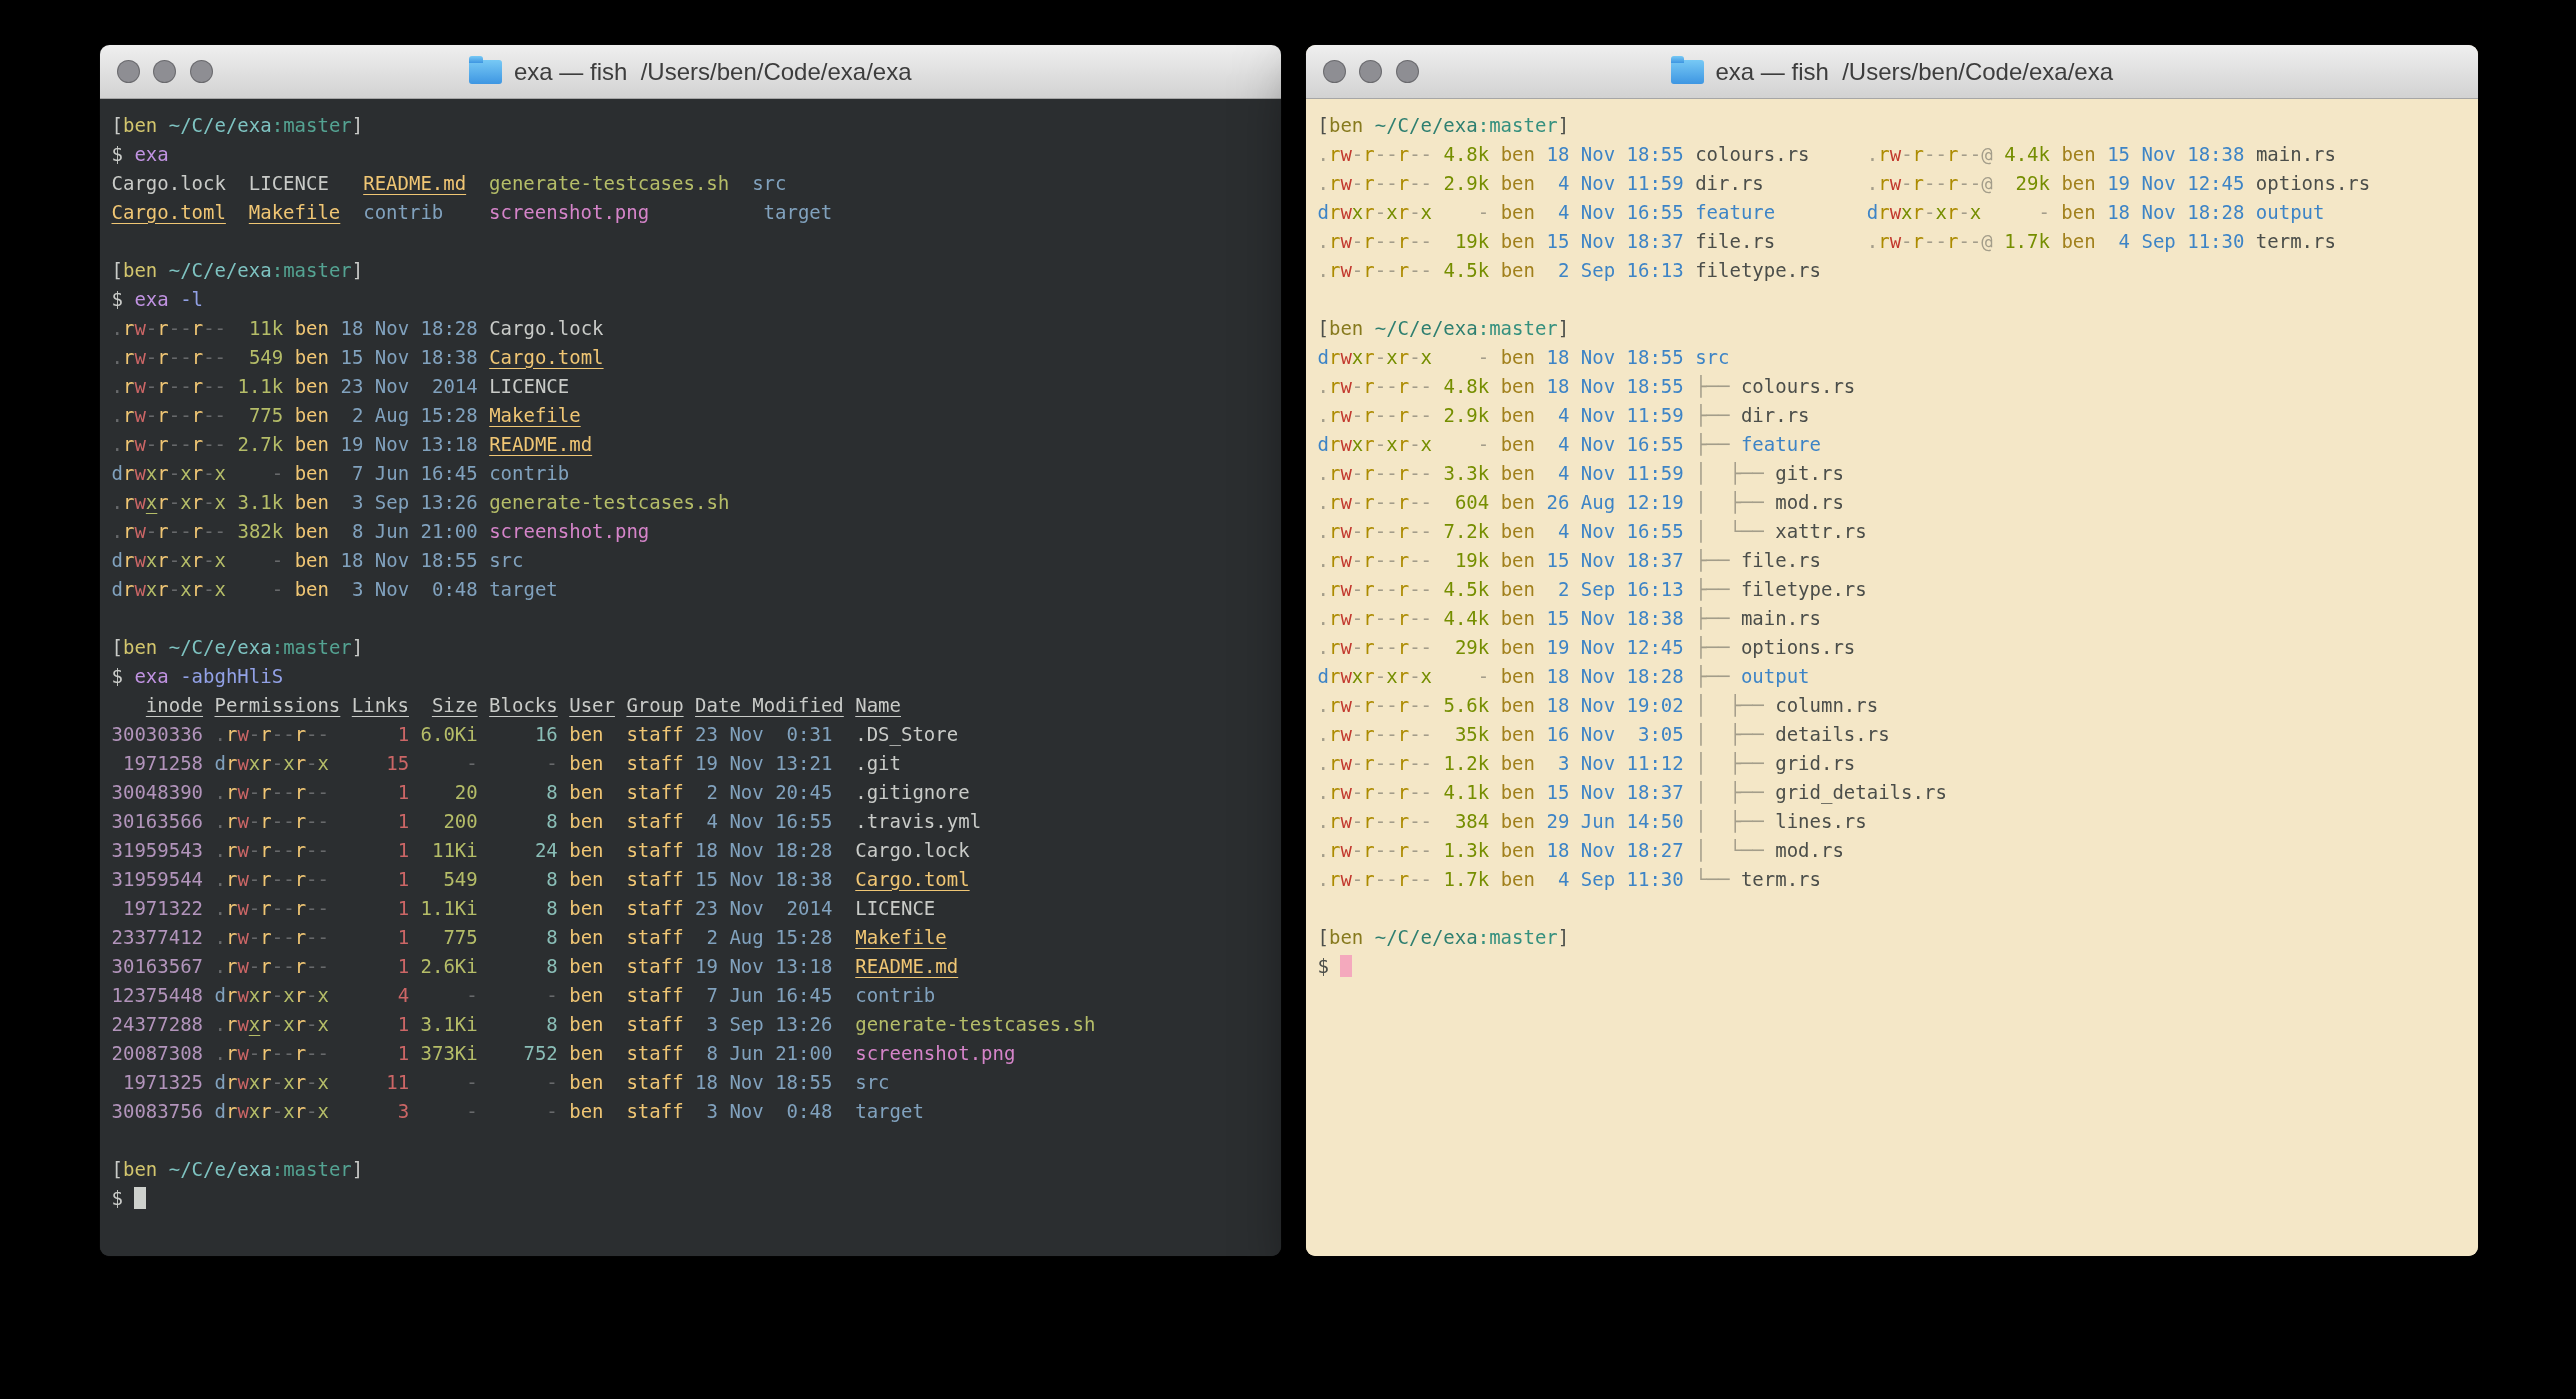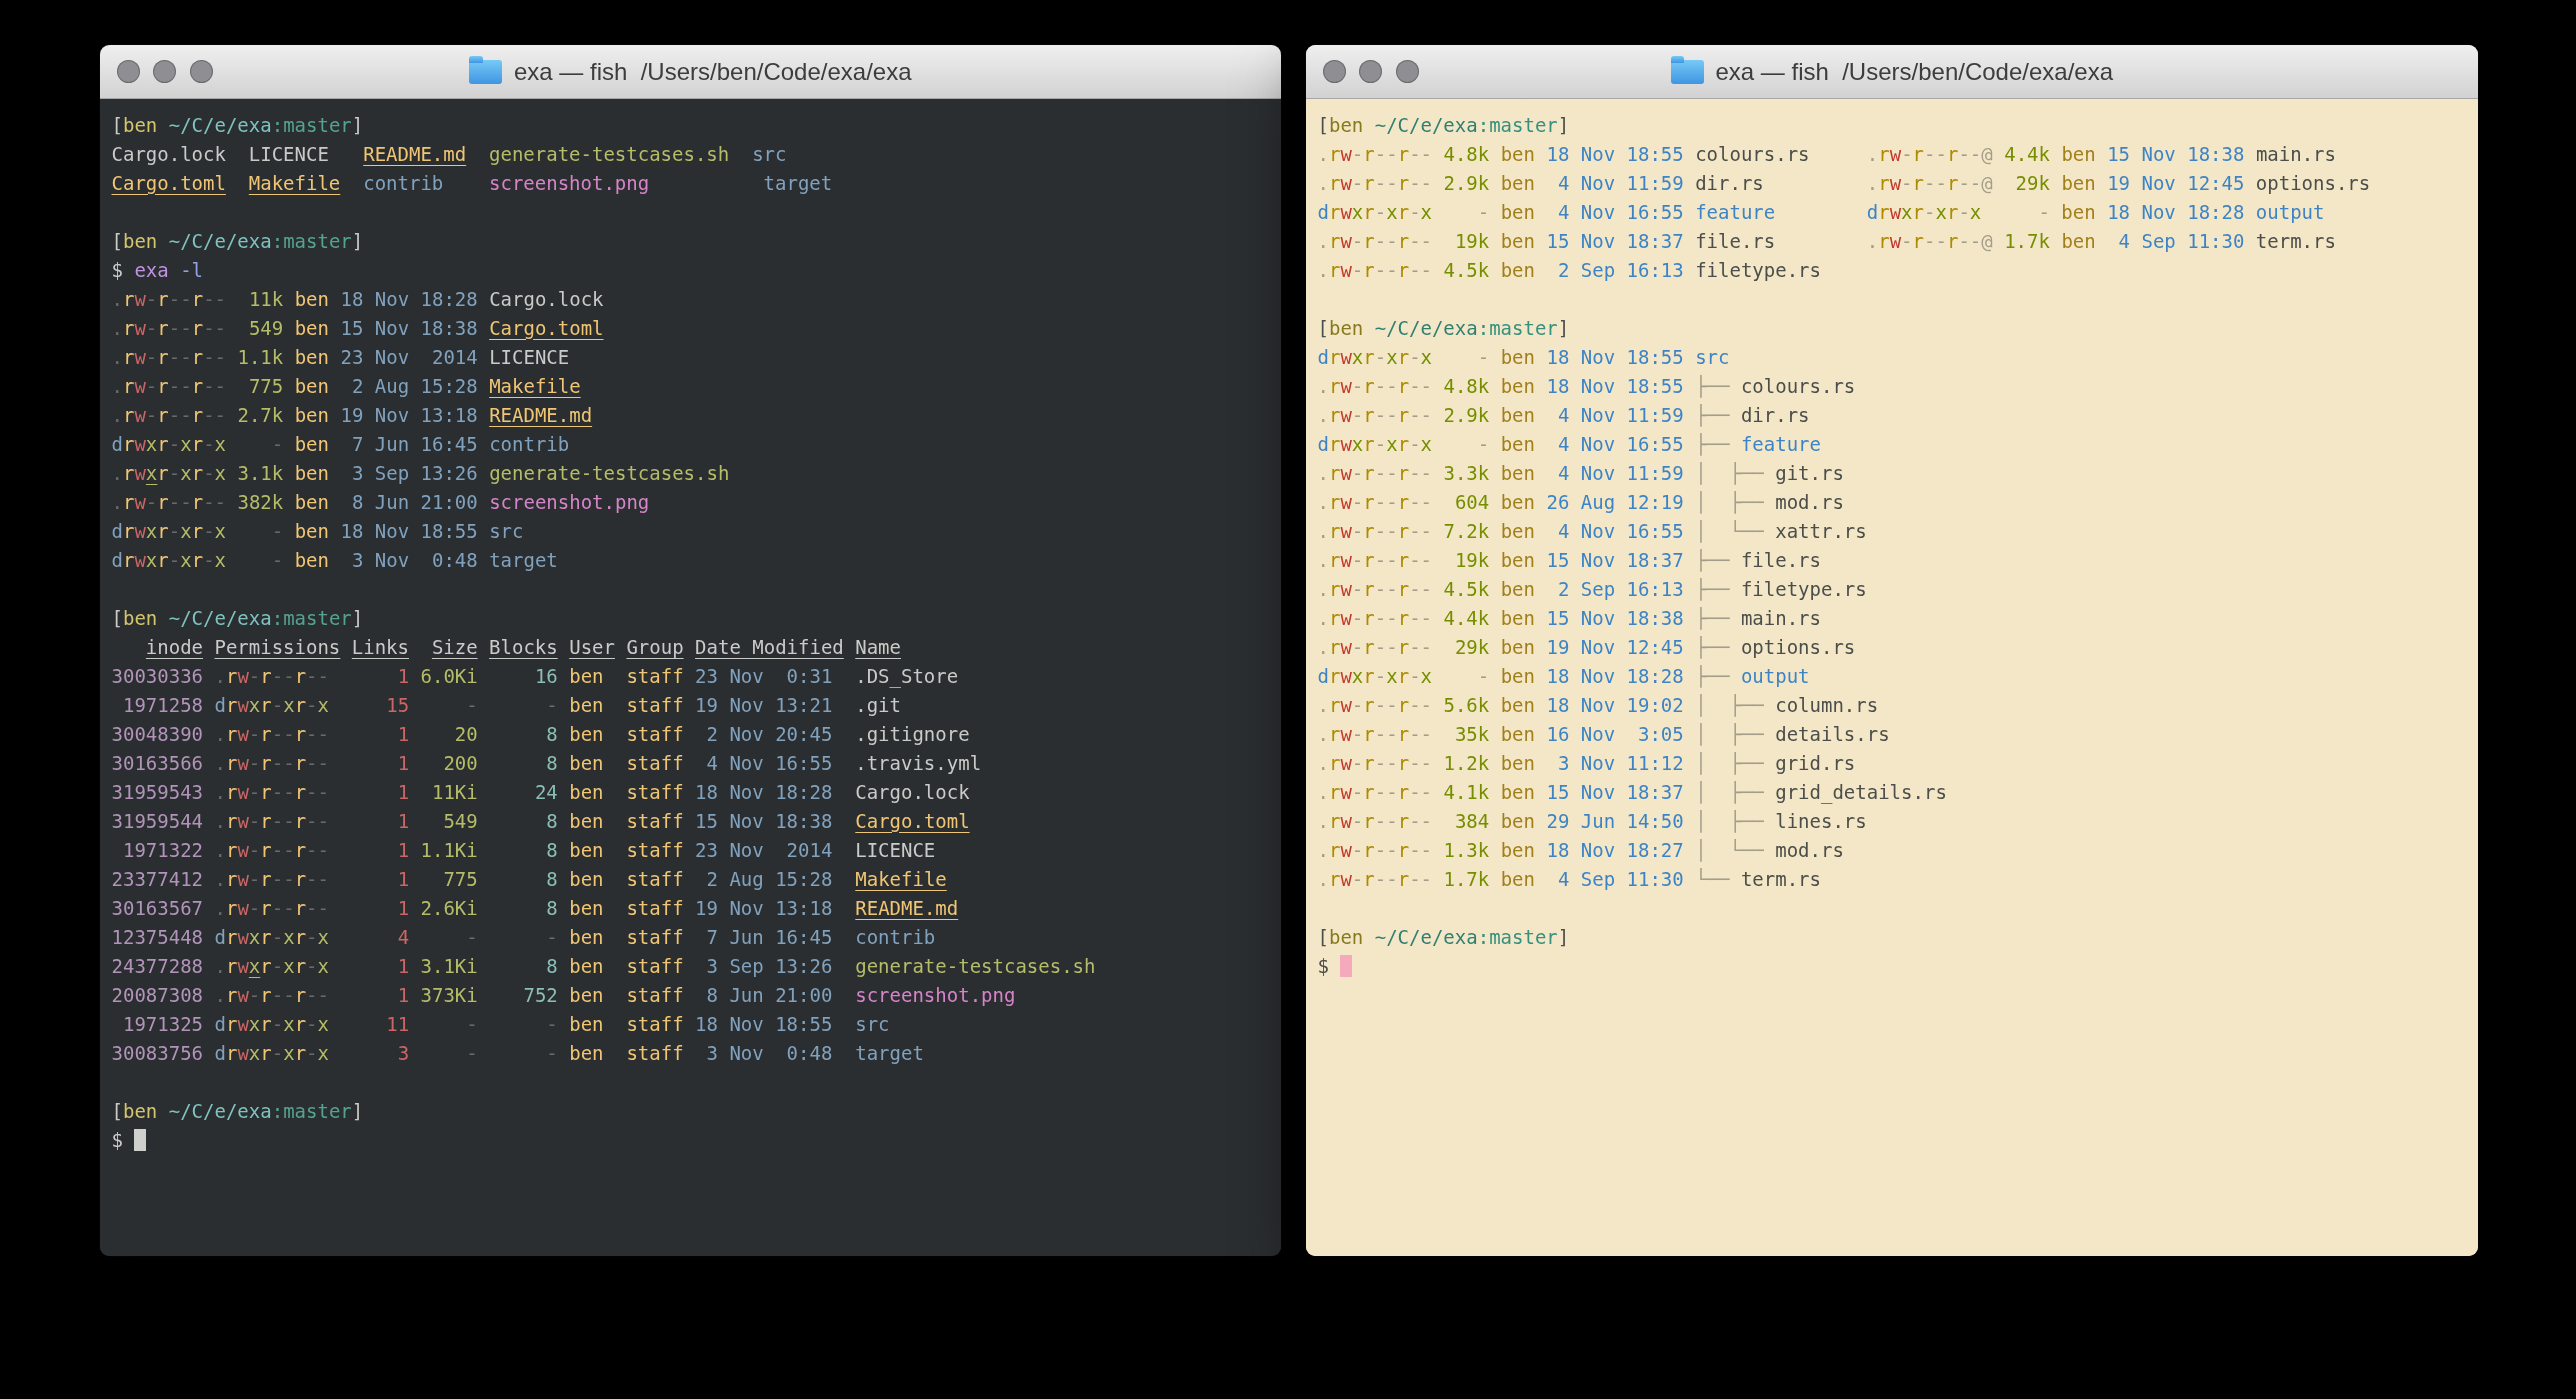"$ exa" div.tline { html: none -> <div><span>$ </span><span>exa</span></div> }
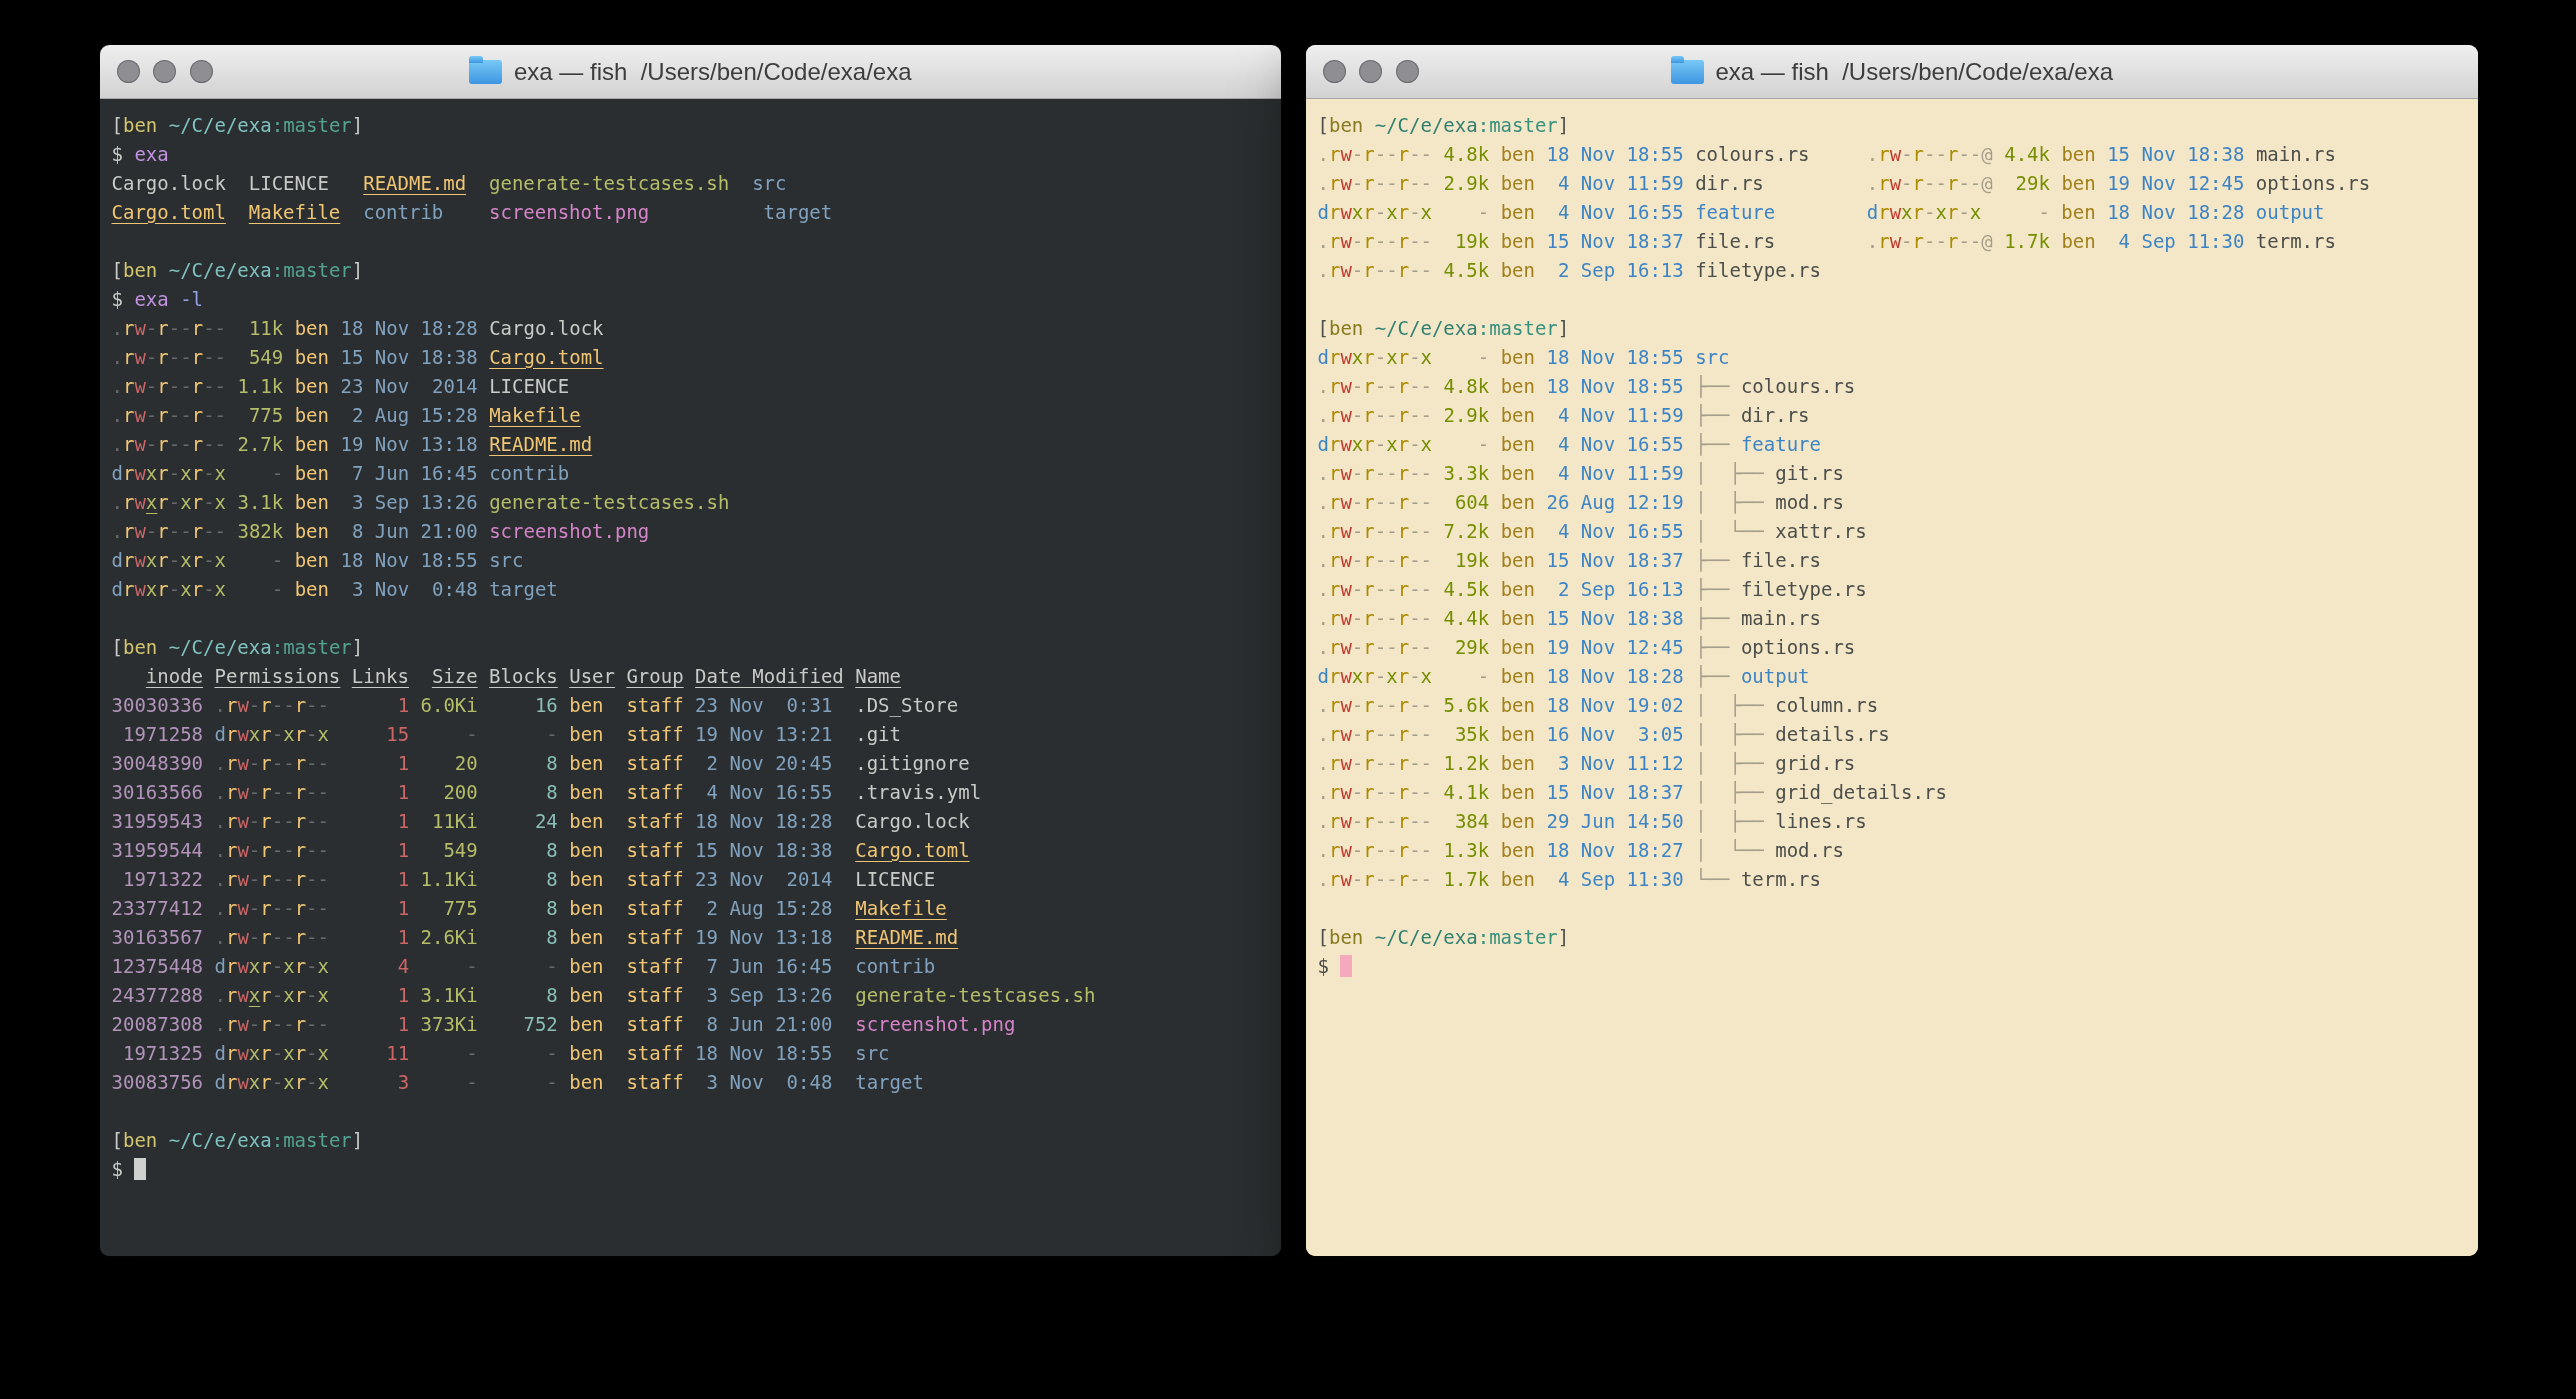"$ exa -abghHliS" div.tline { html: none -> <div><span>$ </span><span>exa</span><span> </span><span>-abghHliS</span></div> }
